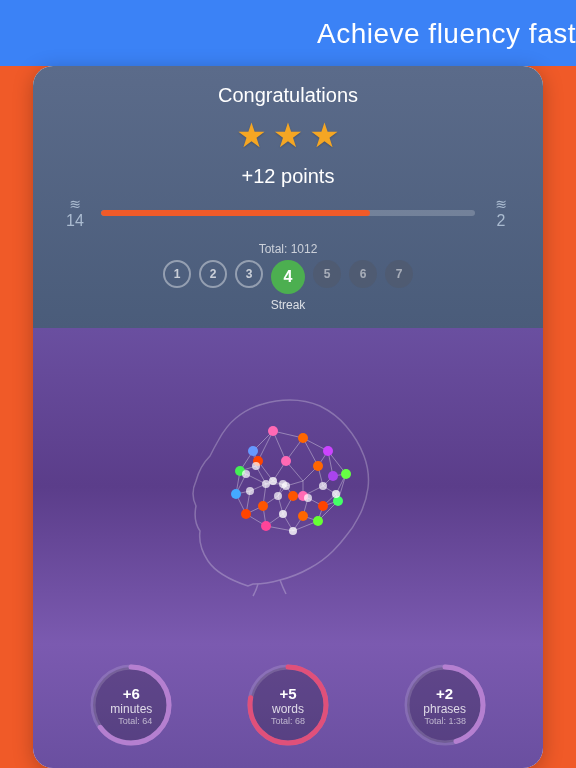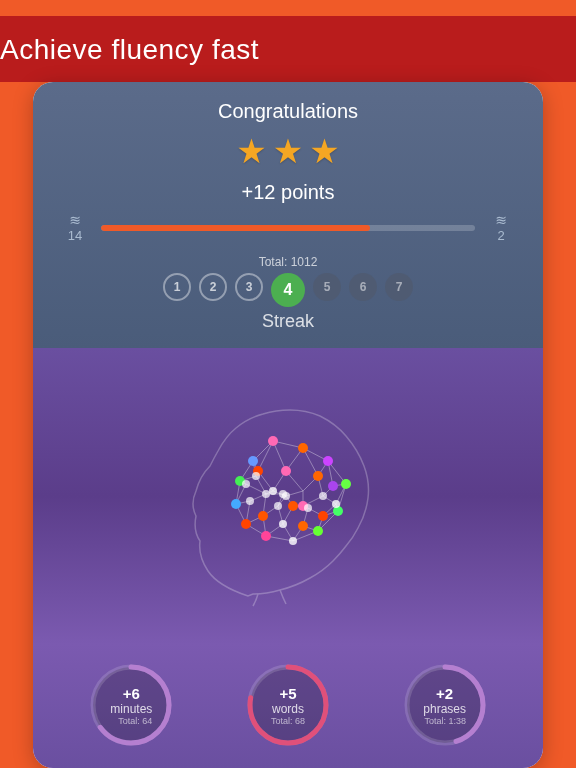"Achieve fluency fast" .top-banner { background: #b91c1c -> #3b82f6; margin-top: 16px -> none; text-align: left -> right }
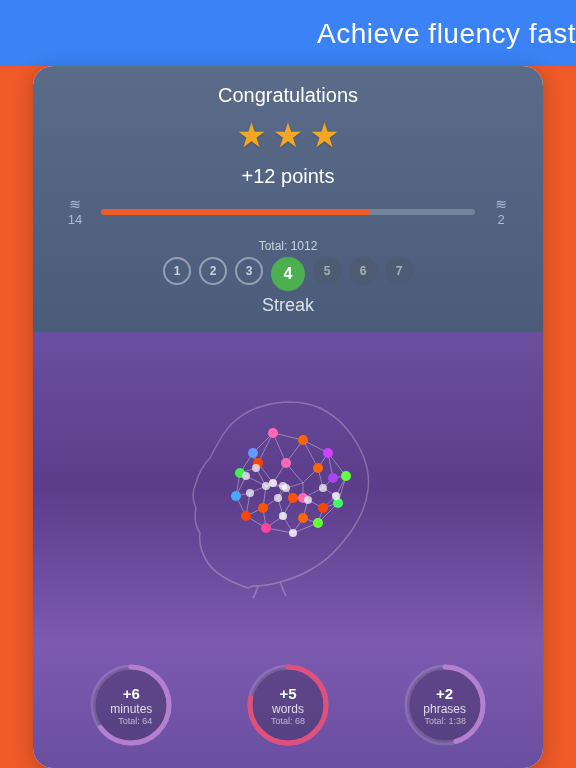"14" .level-num { font-size: 13px -> 16px }
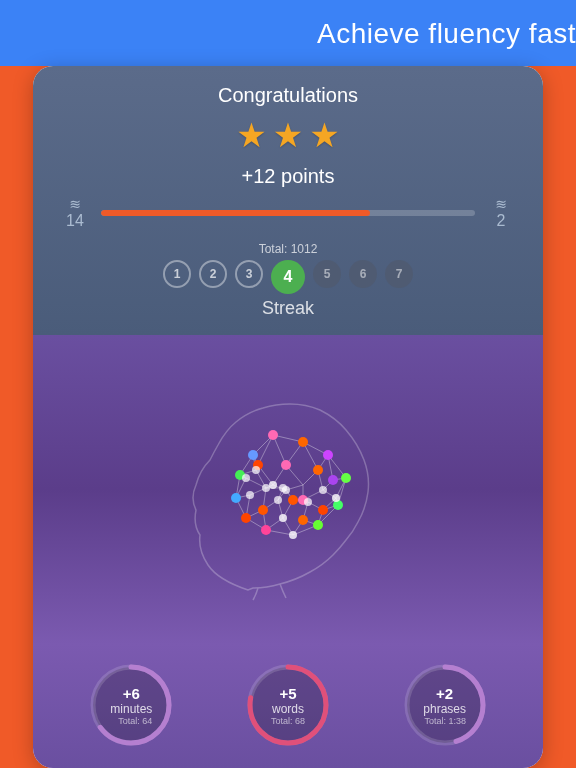"Streak" .streak-label { font-size: 18px -> 12px }
